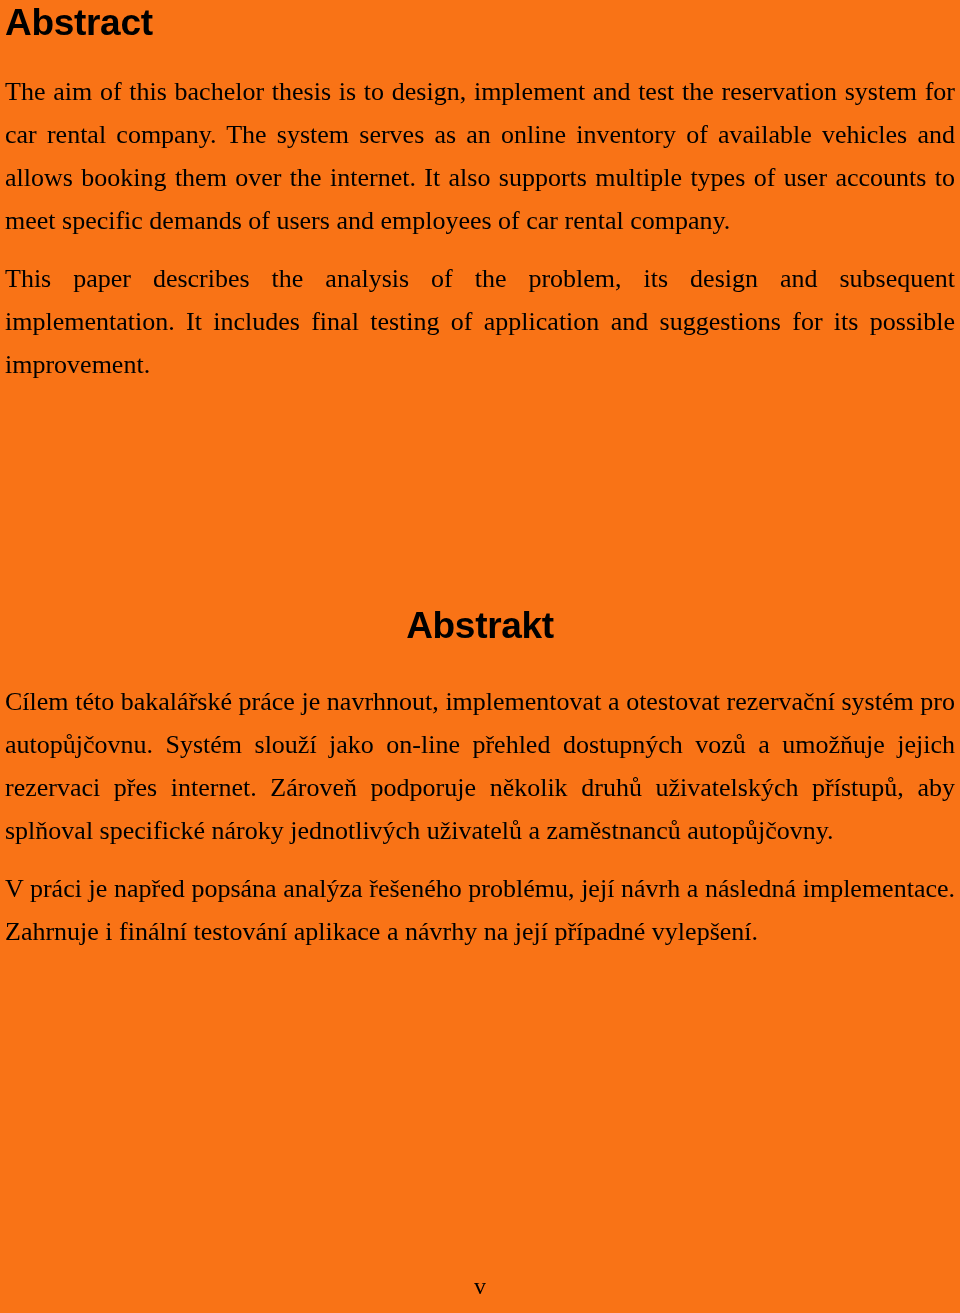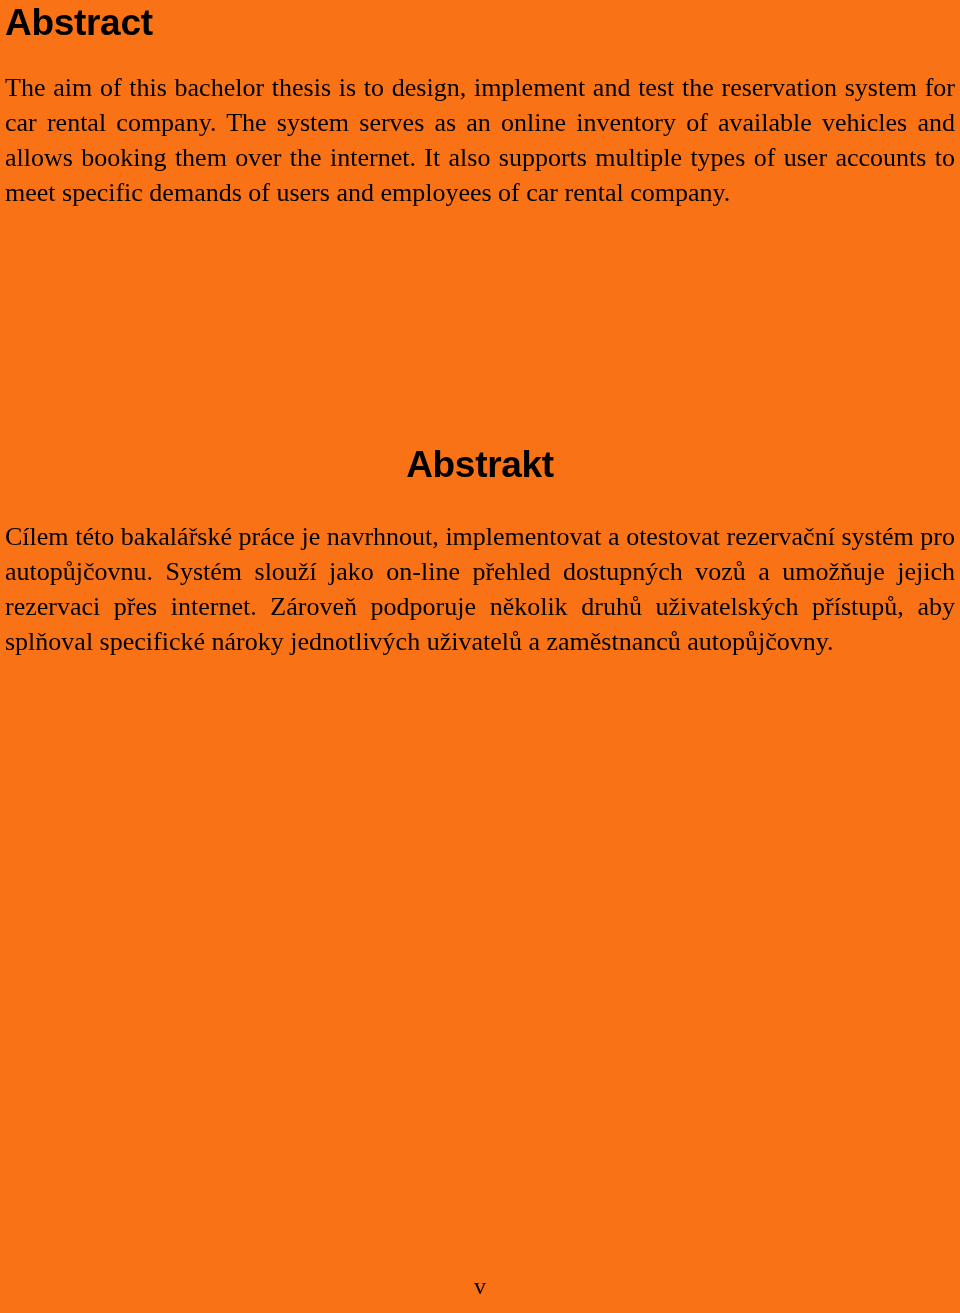"The aim of this bachelor" .body-para { line-height: 35px -> 43px }
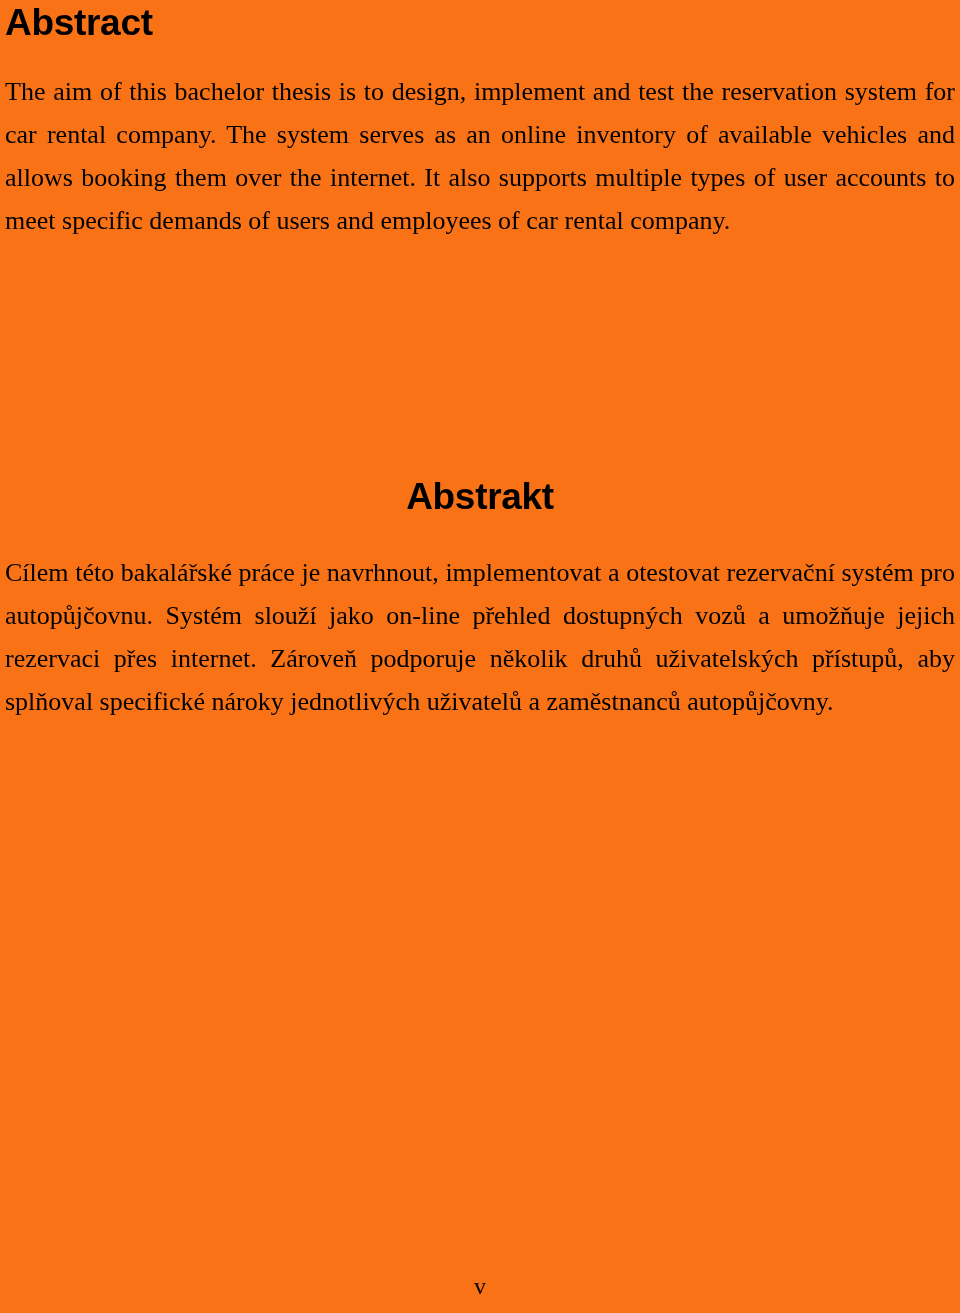"This paper describes the analysis" p.body-para { html: none -> <p>This paper describes the analysis of the problem, its design and subsequent implementation. It includes final testing of application and suggestions for its possible improvement.</p> }
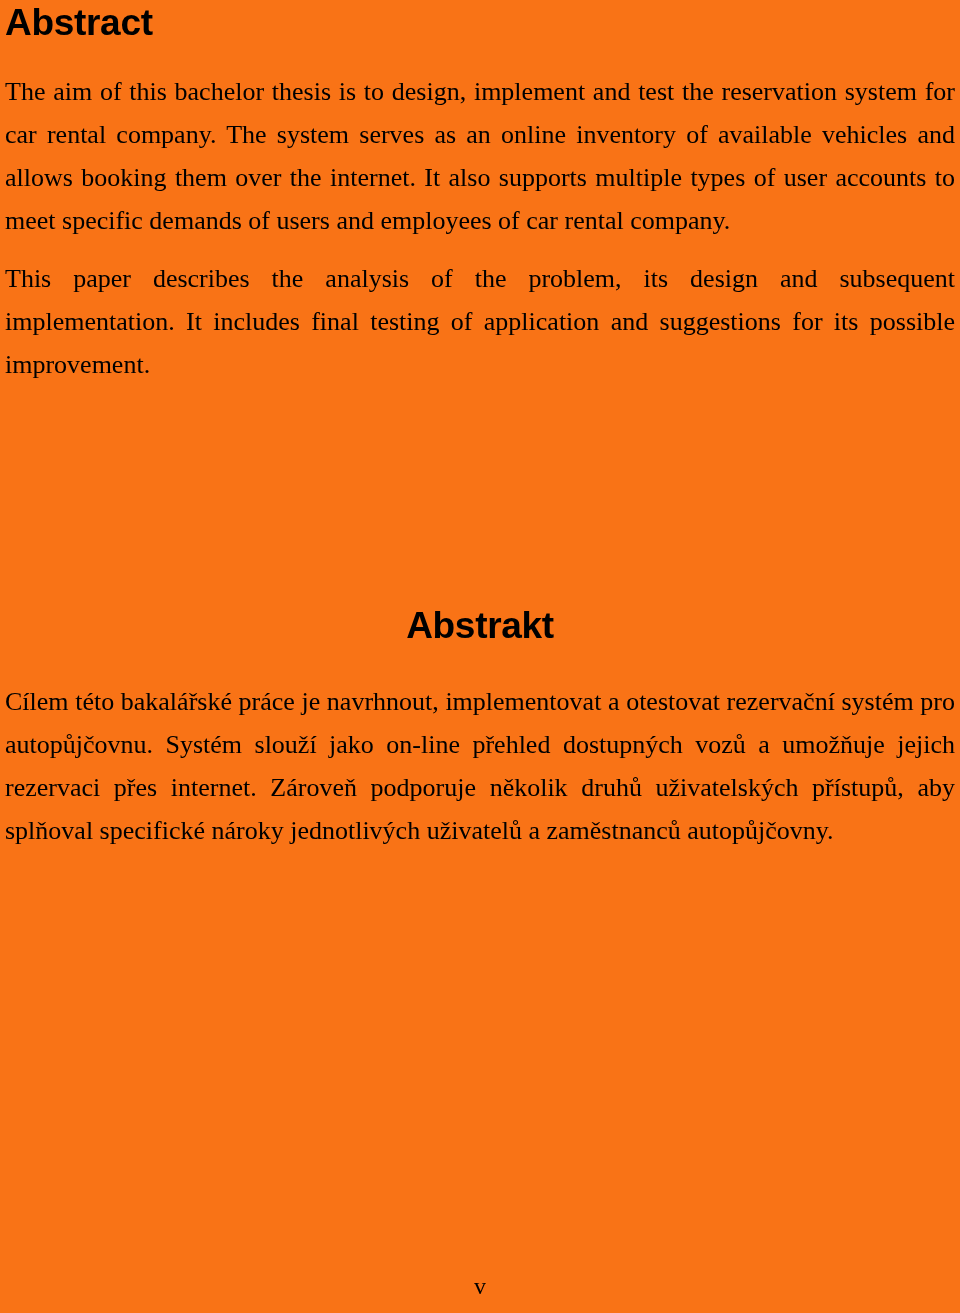"V práci je napřed popsána" p.body-para { html: none -> <p>V práci je napřed popsána analýza řešeného problému, její návrh a následná implementace. Zahrnuje i finální testování aplikace a návrhy na její případné vylepšení.</p> }
